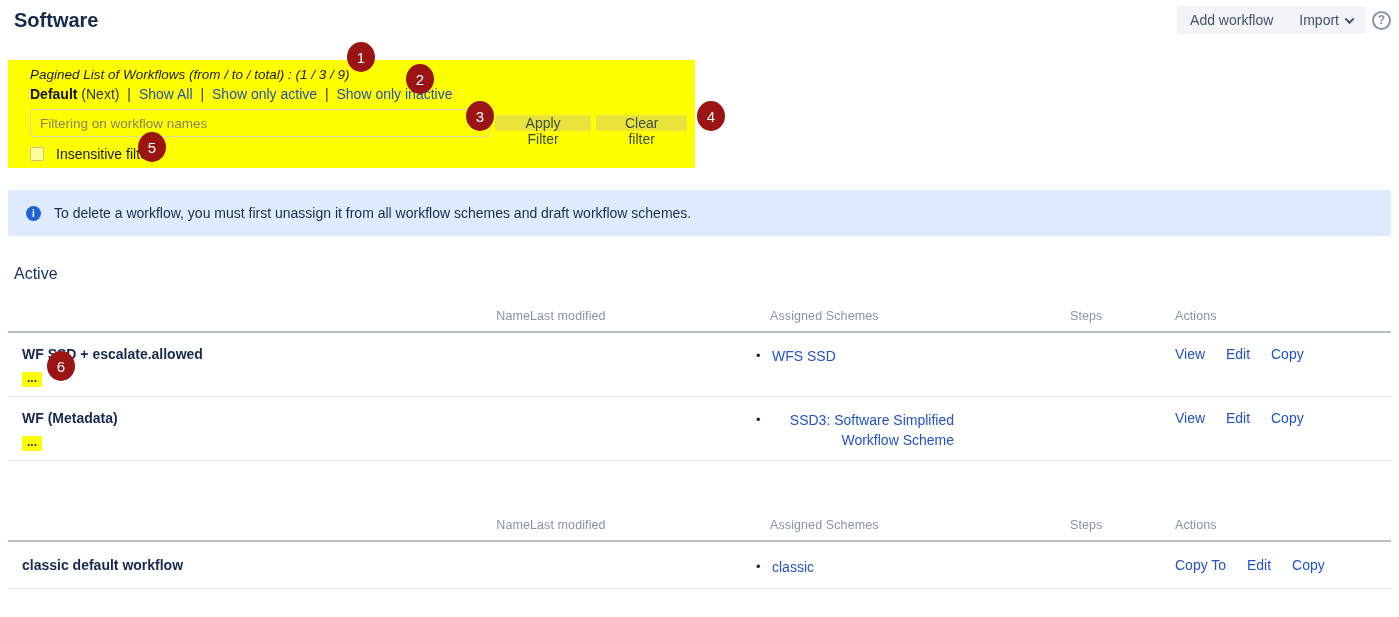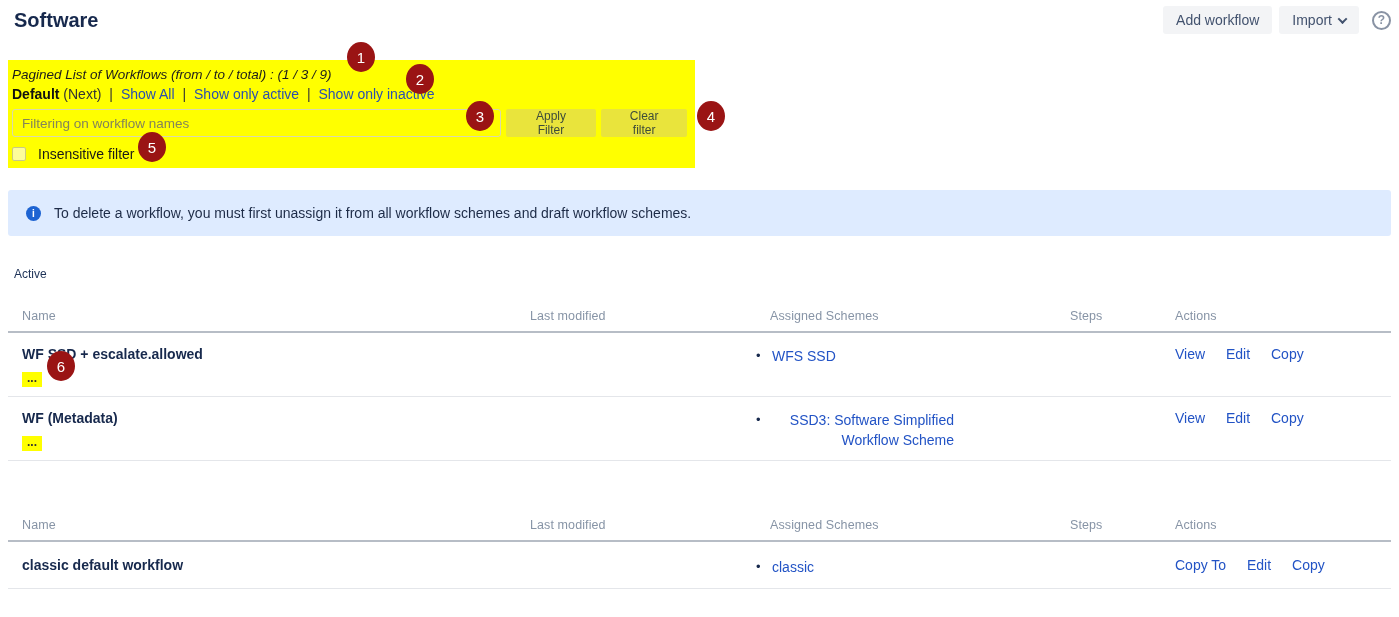"Add workflow" .topbar-actions { gap: 7px -> none }
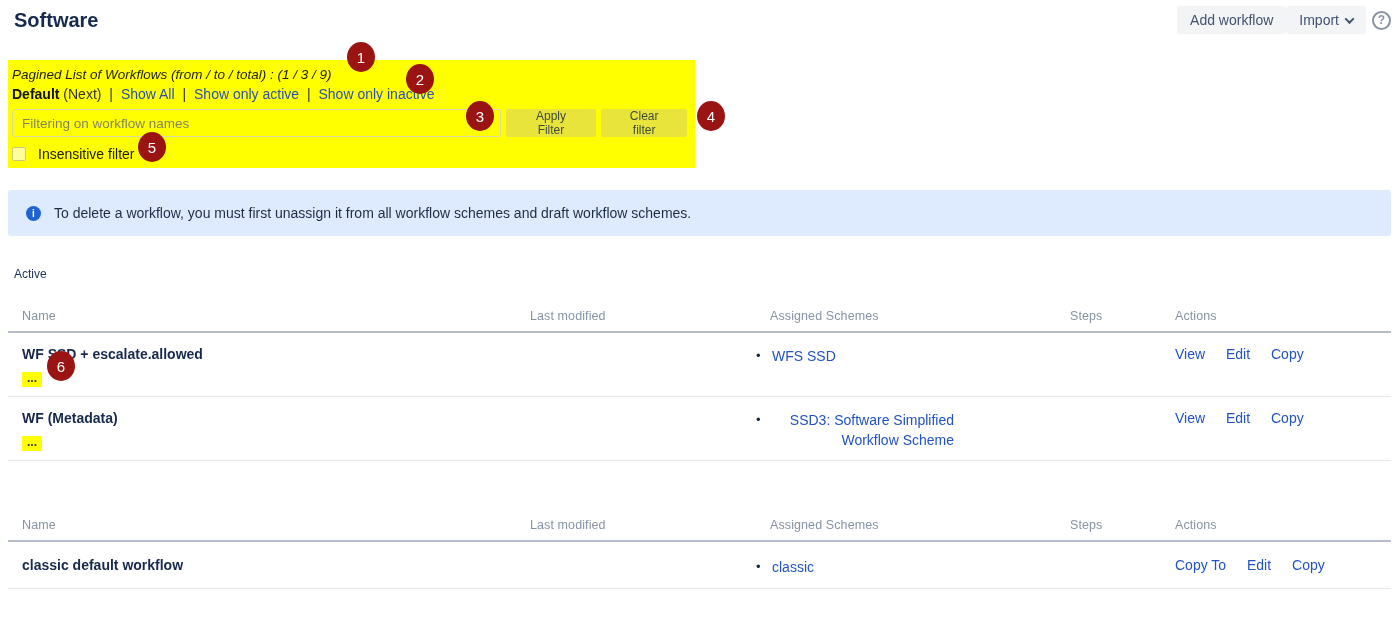"Pagined List of Workflows (from" .filter-panel { padding: 5px 8px 6px 4px -> 5px 8px 6px 22px }
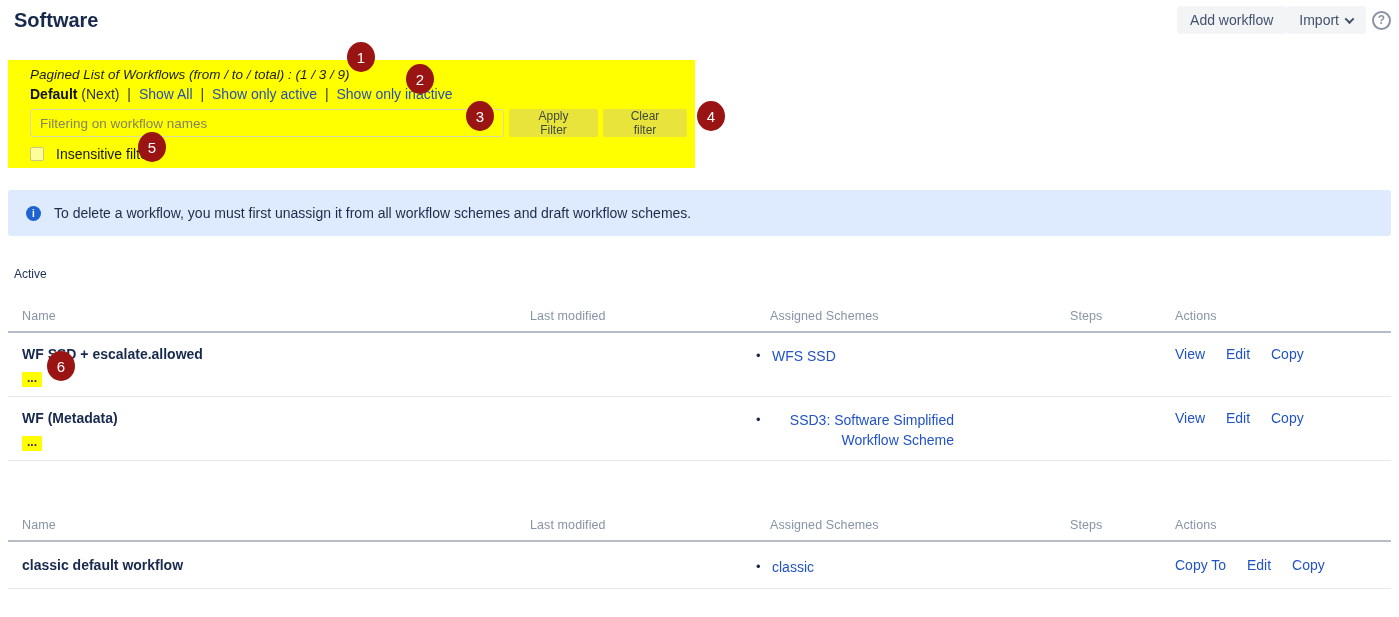"Apply Filter" .yellow-btn { font-size: 12px -> 14px; height: 28px -> 16px }
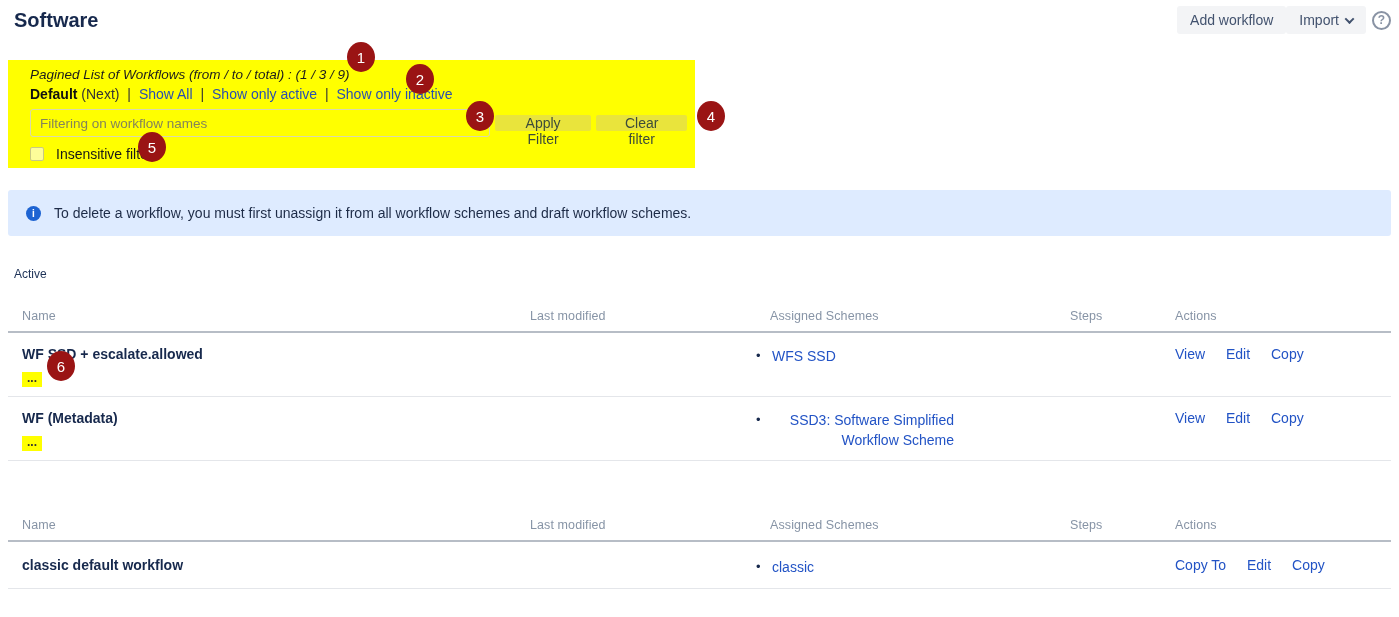"Active" .section-heading { font-size: 12px -> 16px }
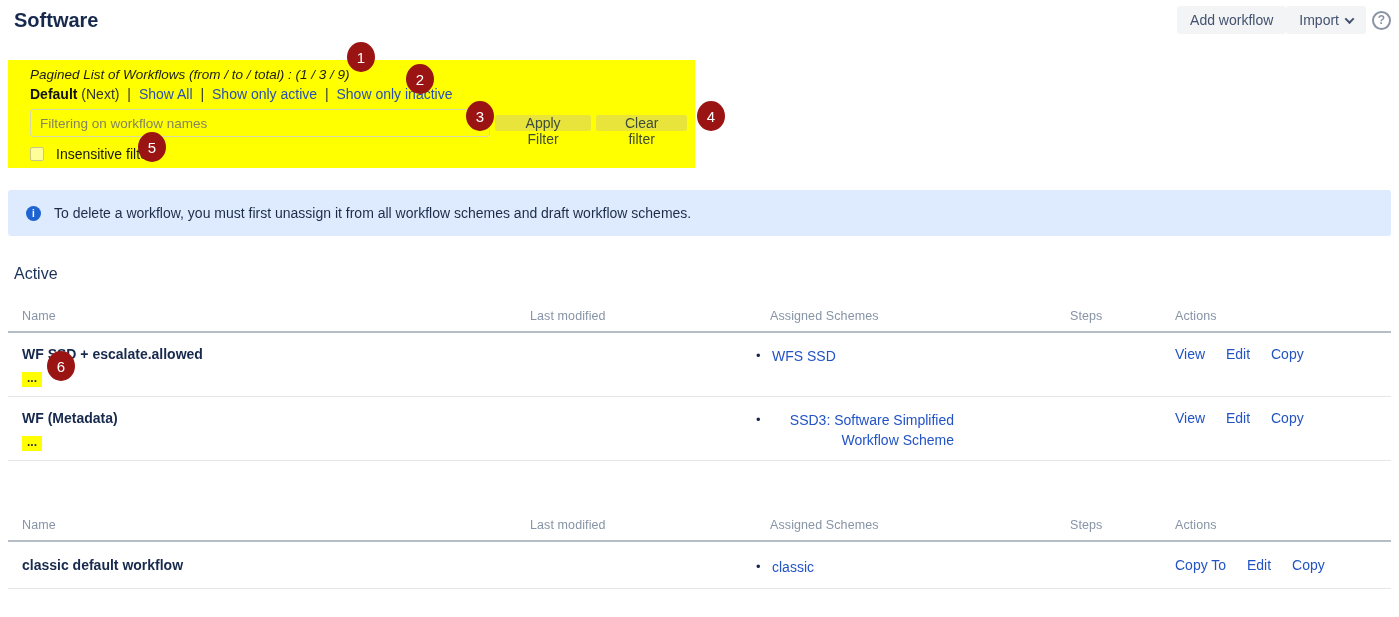"Name" .th.first { text-align: none -> right }
